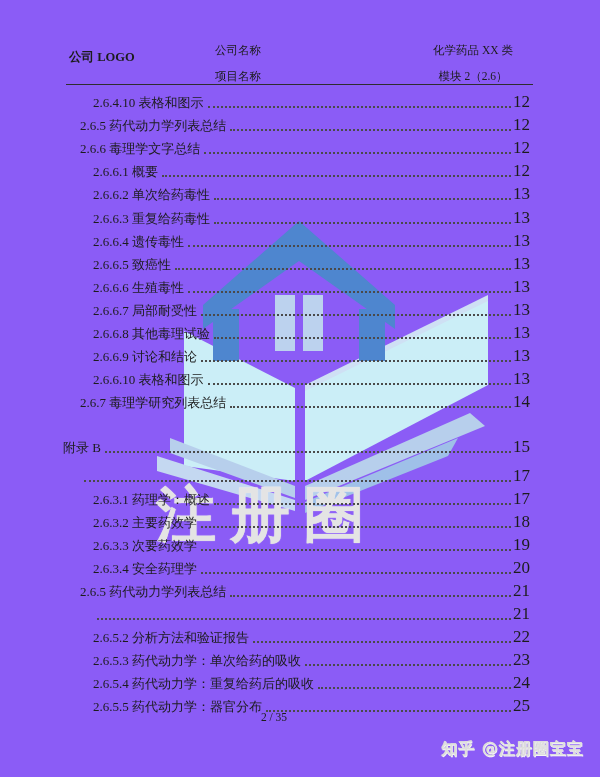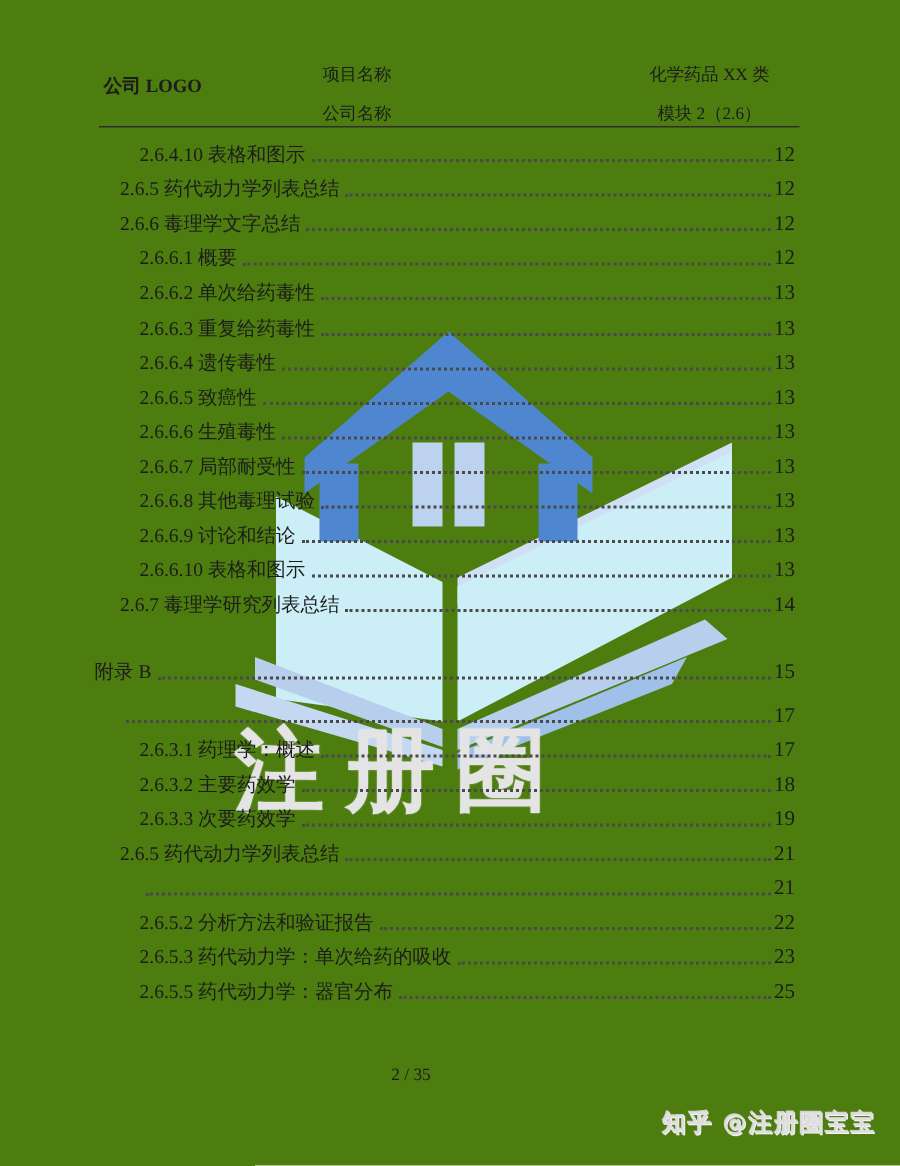"公司 LOGO" .page { background: #4d7c0f -> #8b5cf6 }
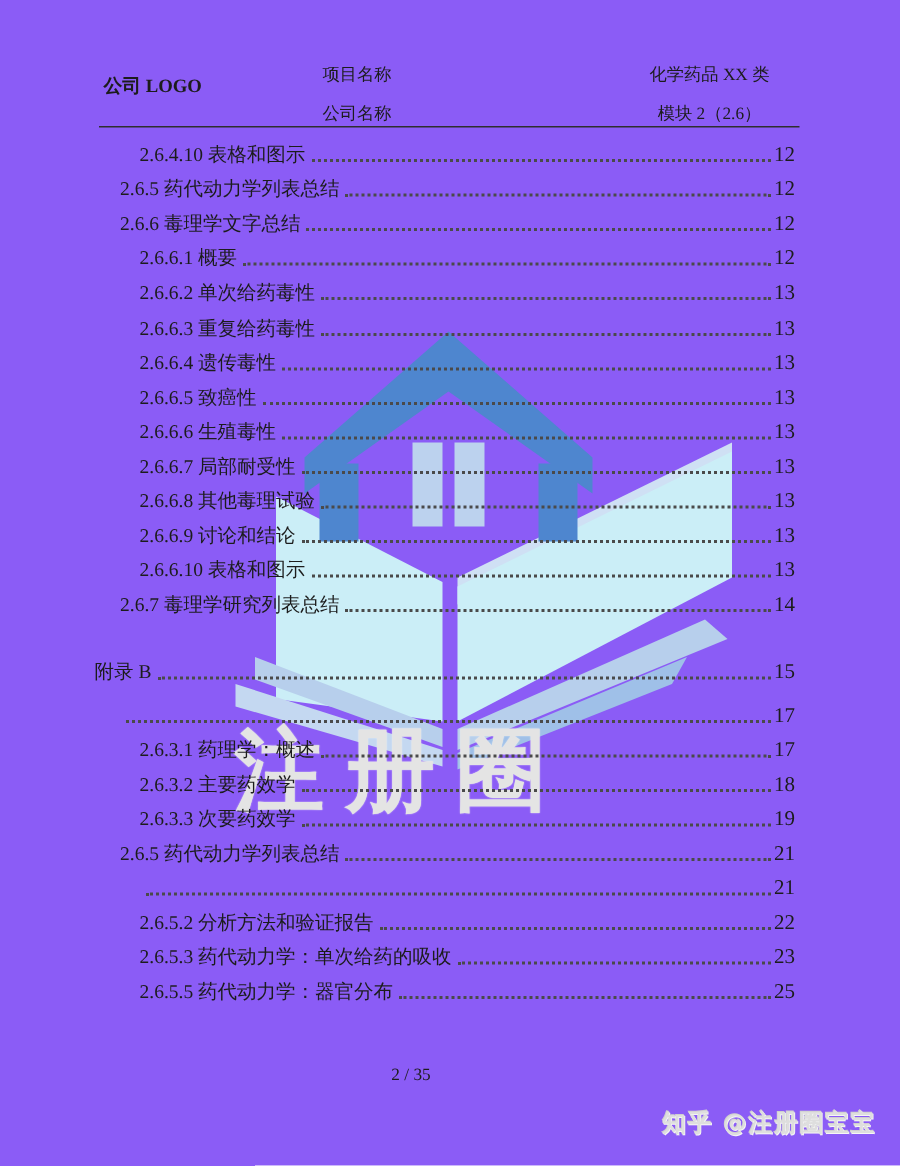"项目名称" div { order: before "公司名称" -> after "公司名称" }
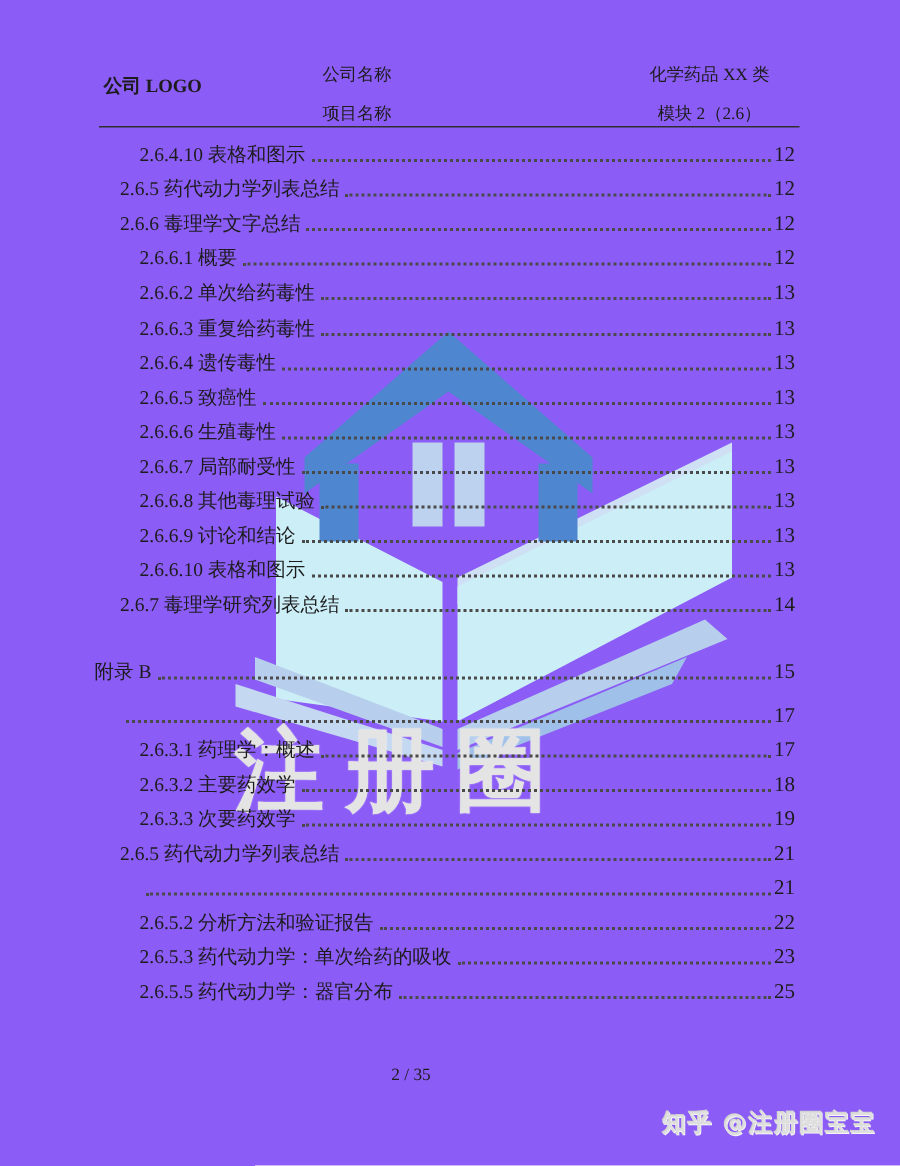"12" .toc-page { font-size: 14px -> 17px }
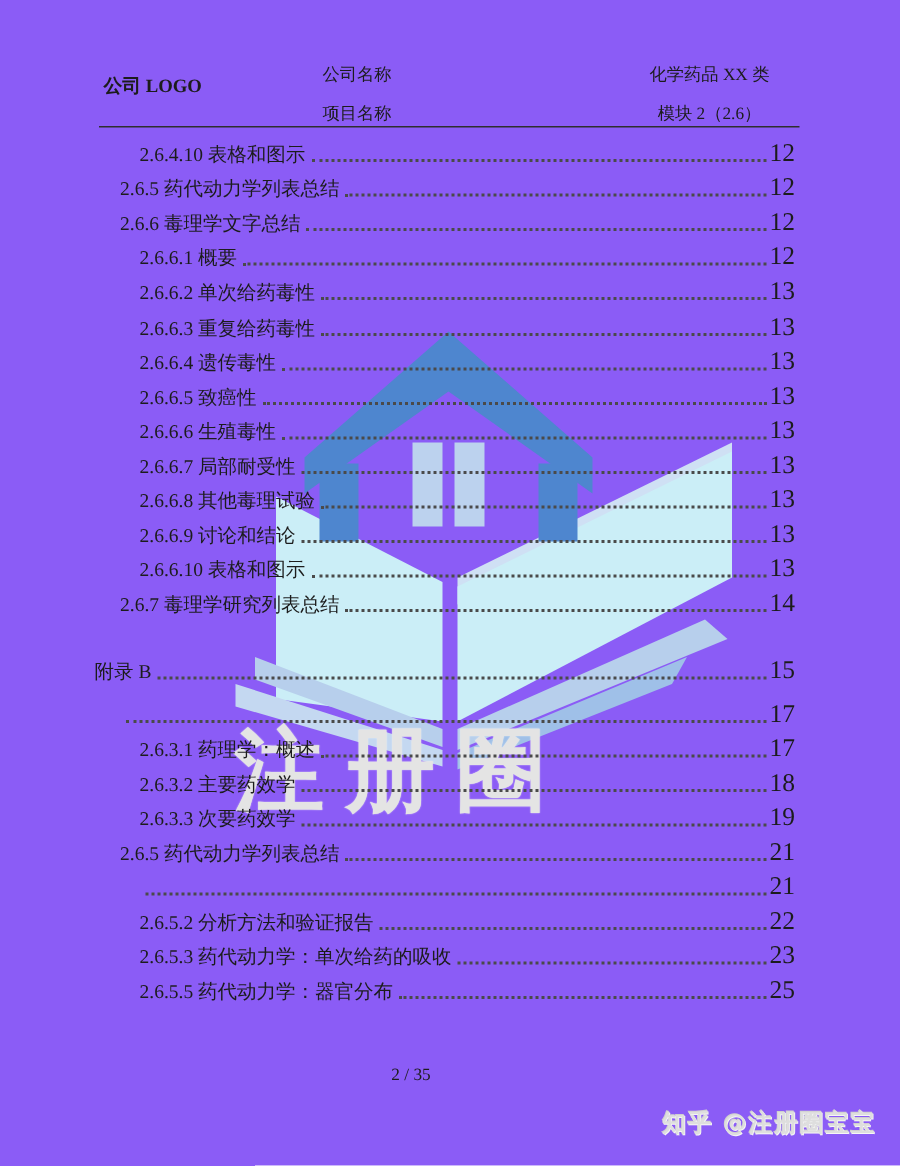"2.6.3.4 安全药理学" div.toc-row { html: none -> <div> <span>2.6.3.4 安全药理学</span> <span></span> <span>20</span> </div> }
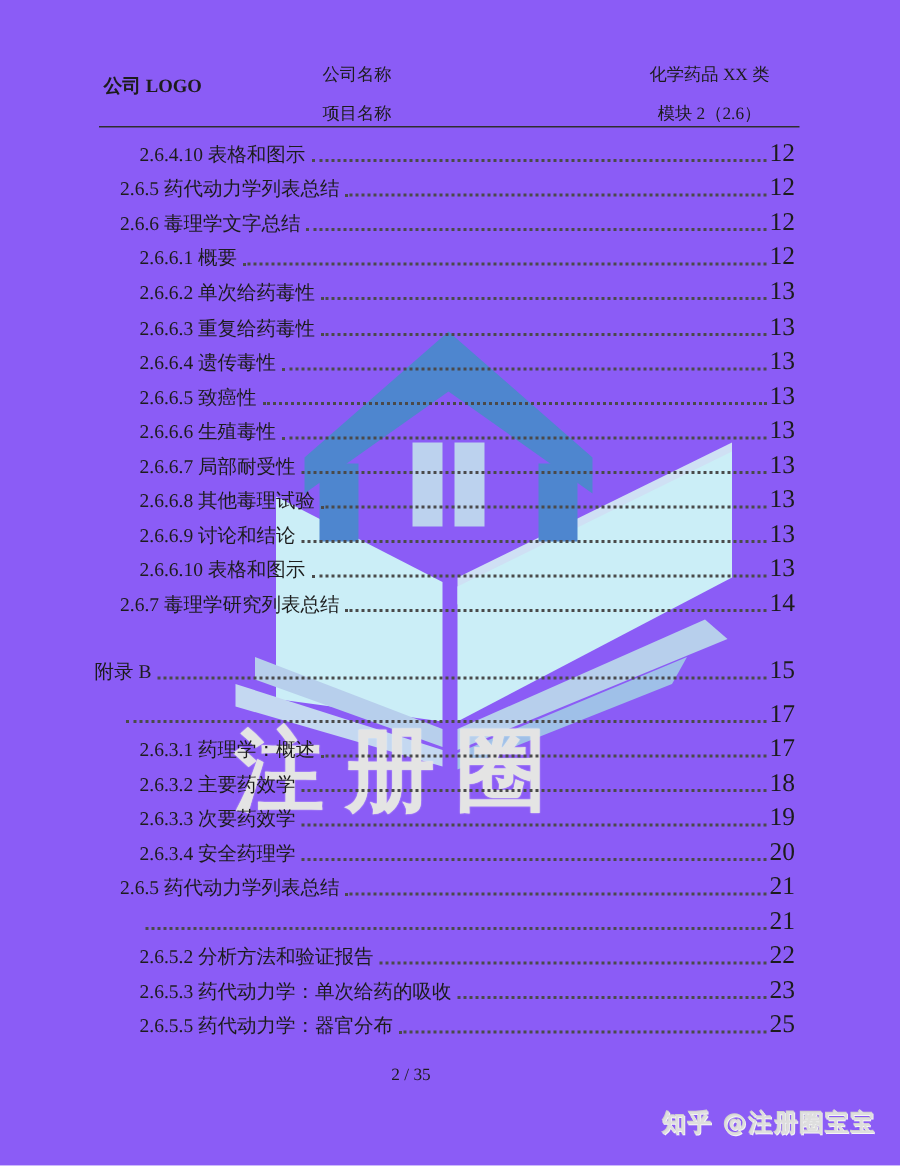"2.6.5.4 药代动力学：重复给药后的吸收" div.toc-row { html: none -> <div> <span>2.6.5.4 药代动力学：重复给药后的吸收</span> <span></span> <span>24</span> </div> }
